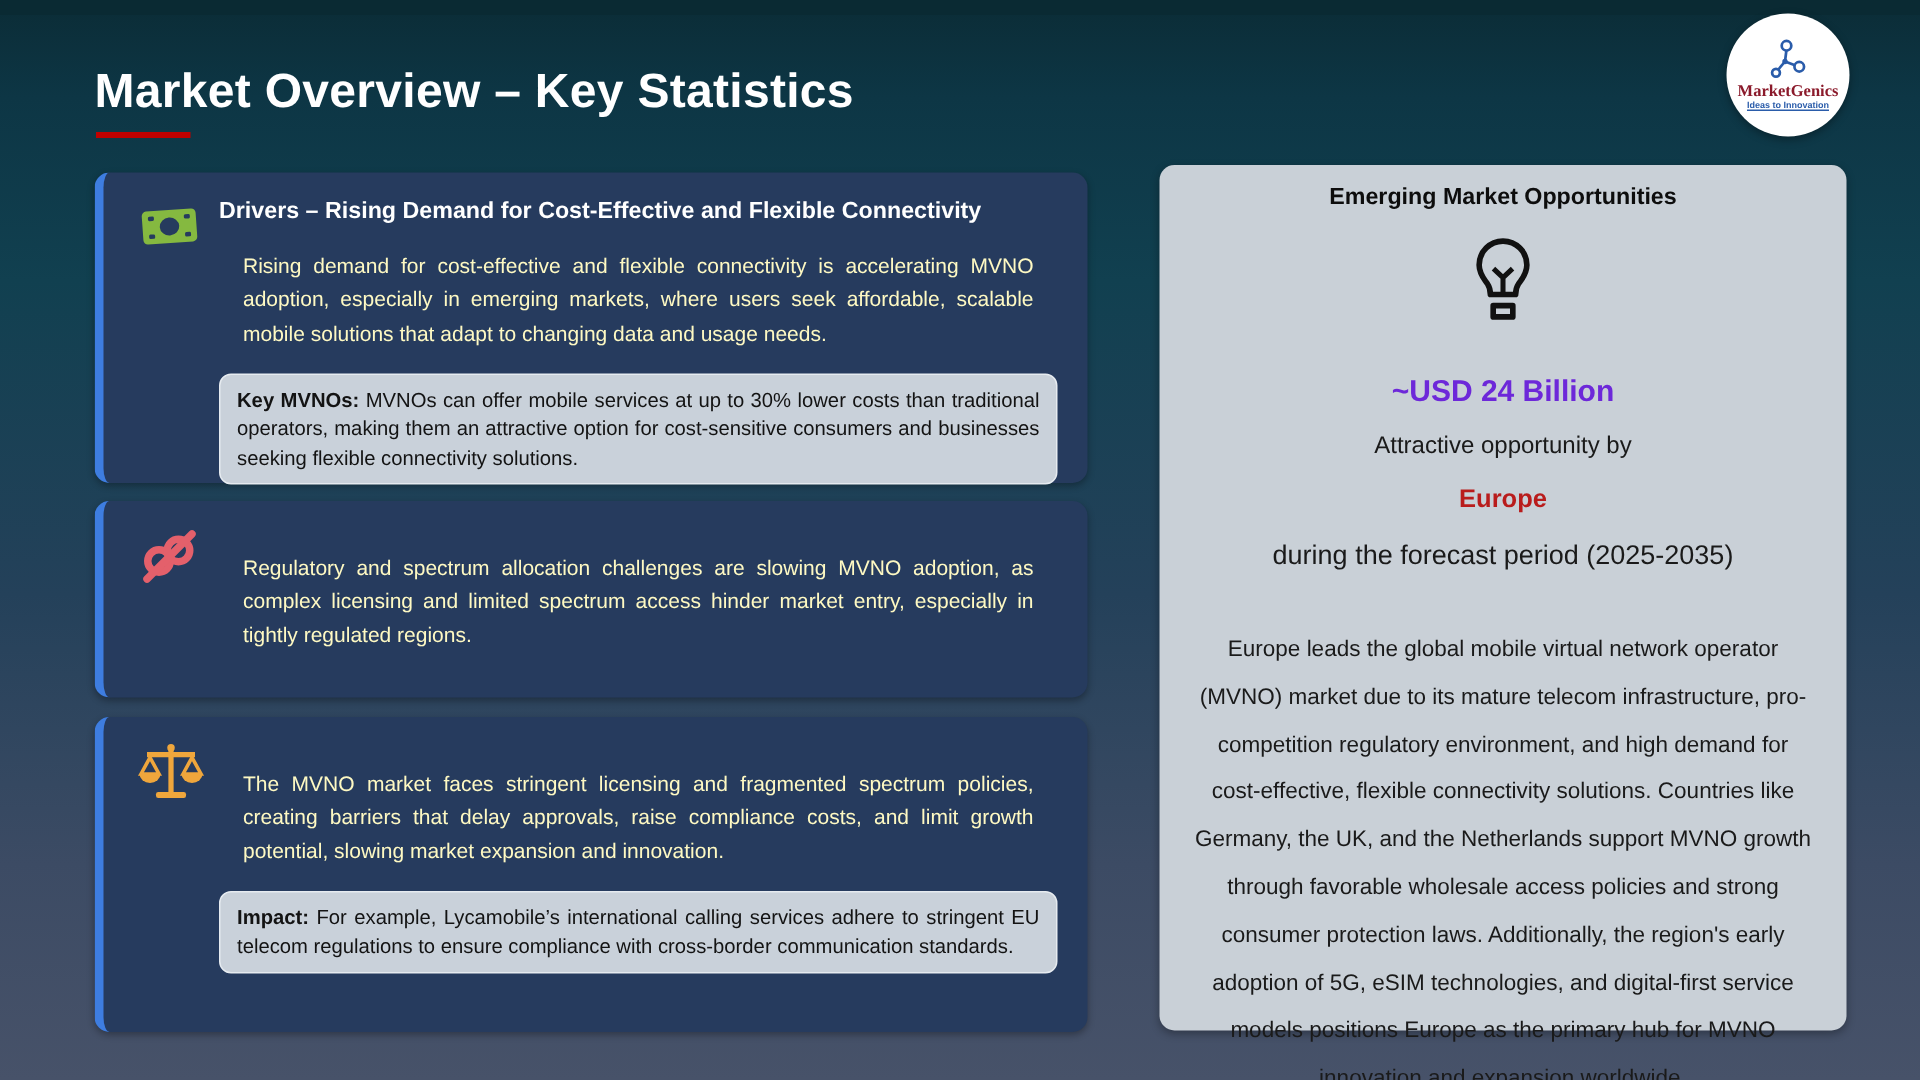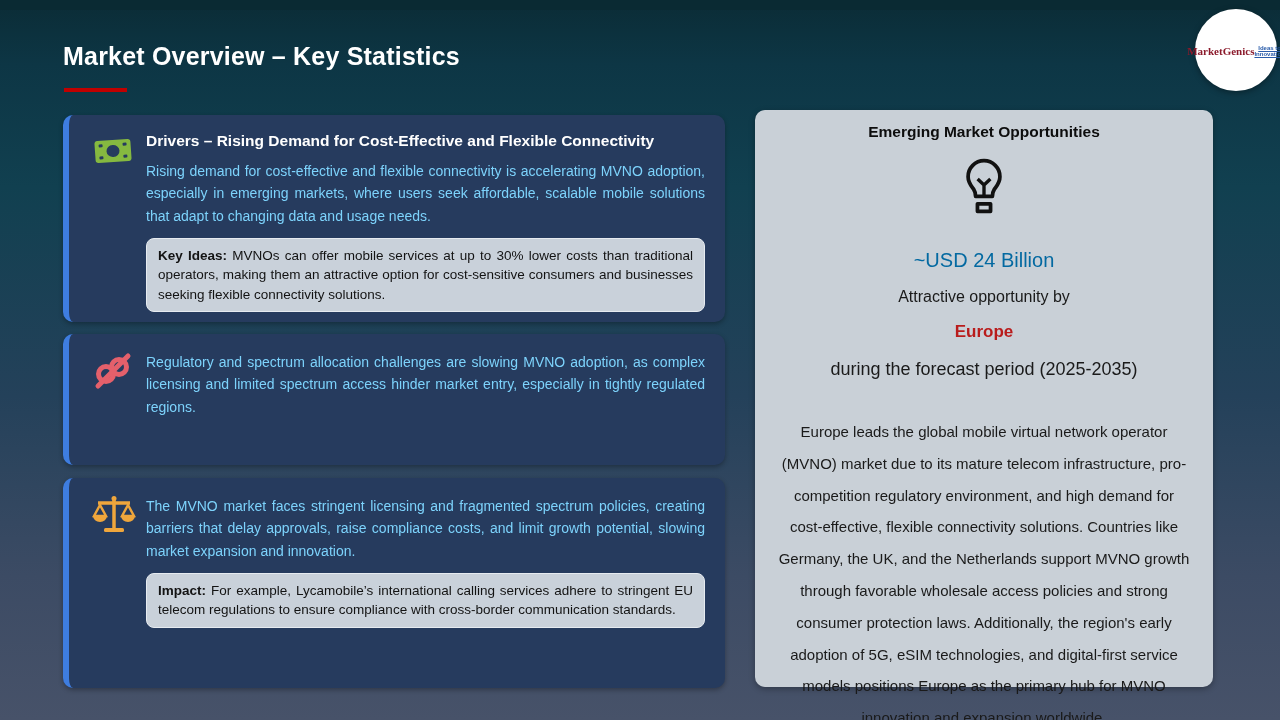"Market Overview – Key Statistics" .page-title { font-size: 25px -> 32px }
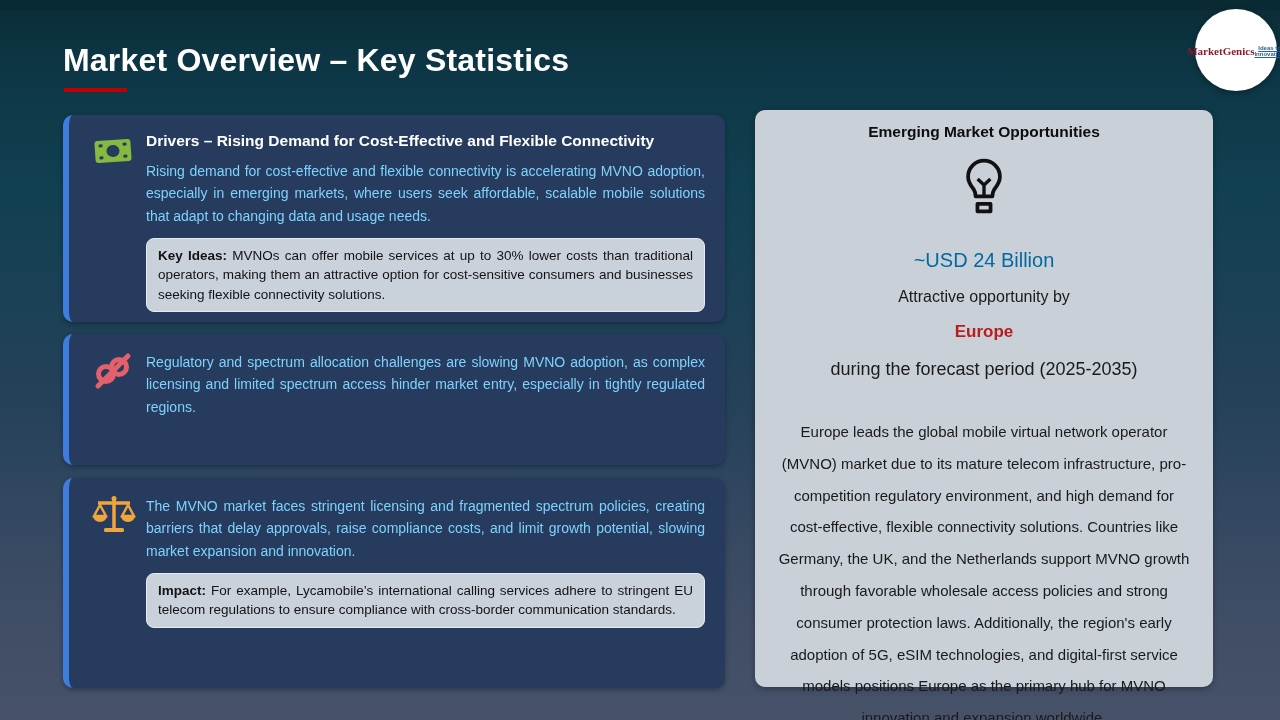"MarketGenics" .logo { flex-direction: row -> column; margin-left: 44px -> none; text-align: center -> none }
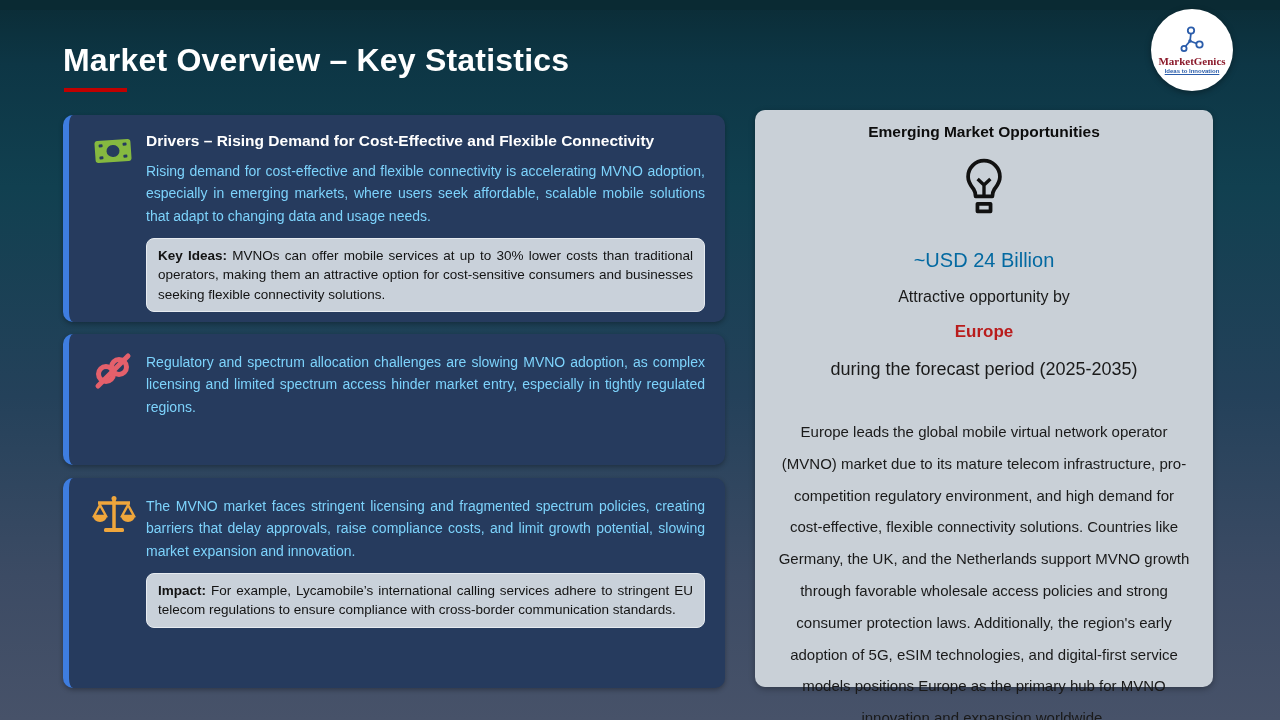"Emerging Market Opportunities" .panel { left: 755px -> 773px }
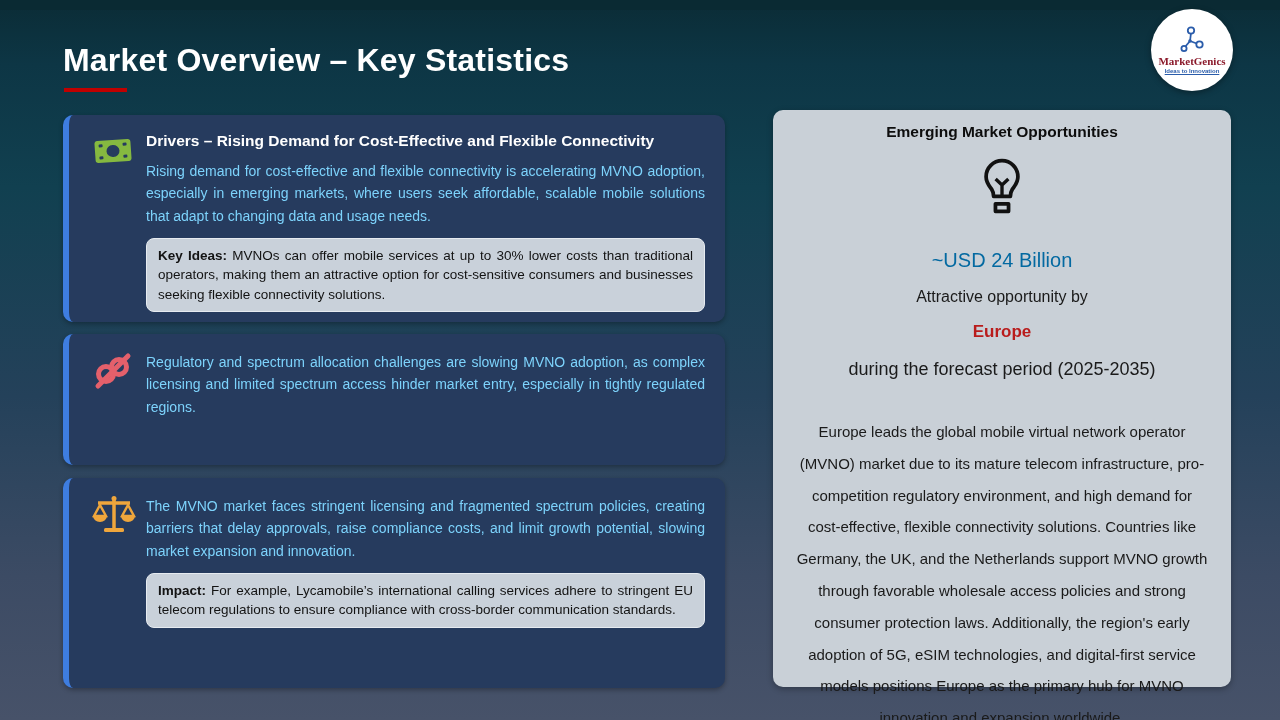"Rising demand for cost-effective and" .card-body { color: #7dd3fc -> #fef9c3; margin: 0 -> 16px }
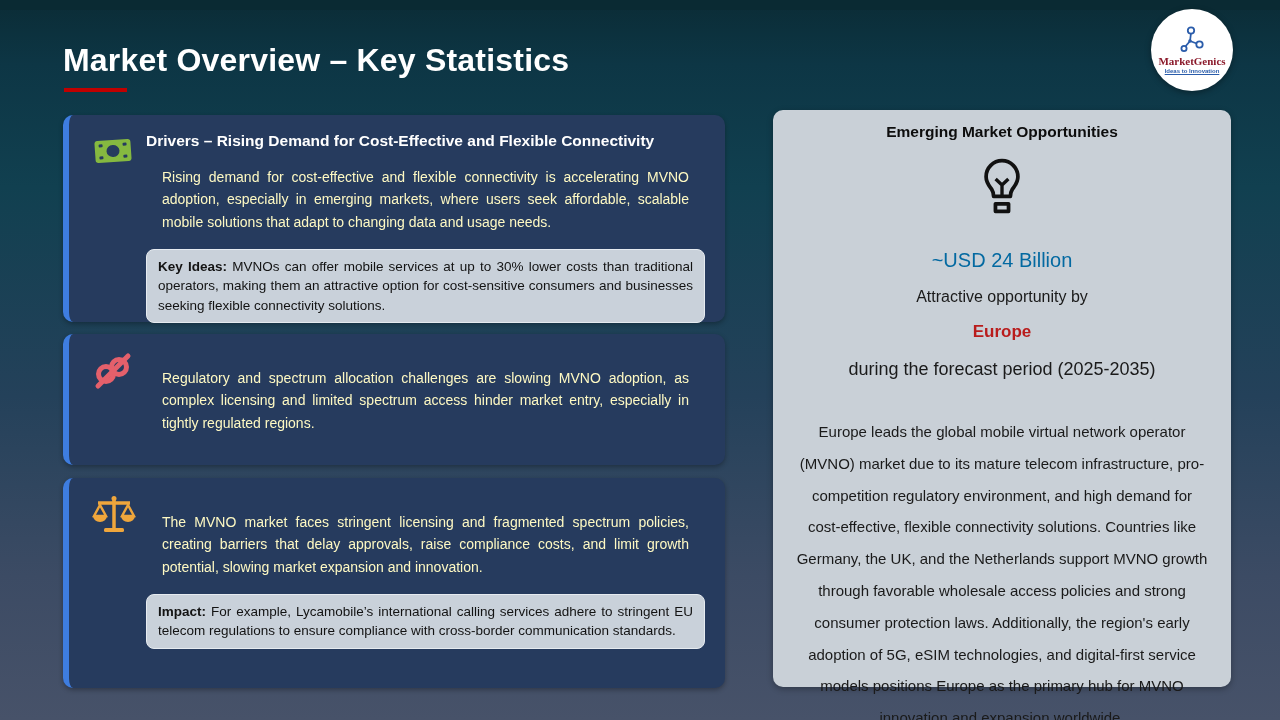"Key Ideas:" b { text: Ideas -> MVNOs }
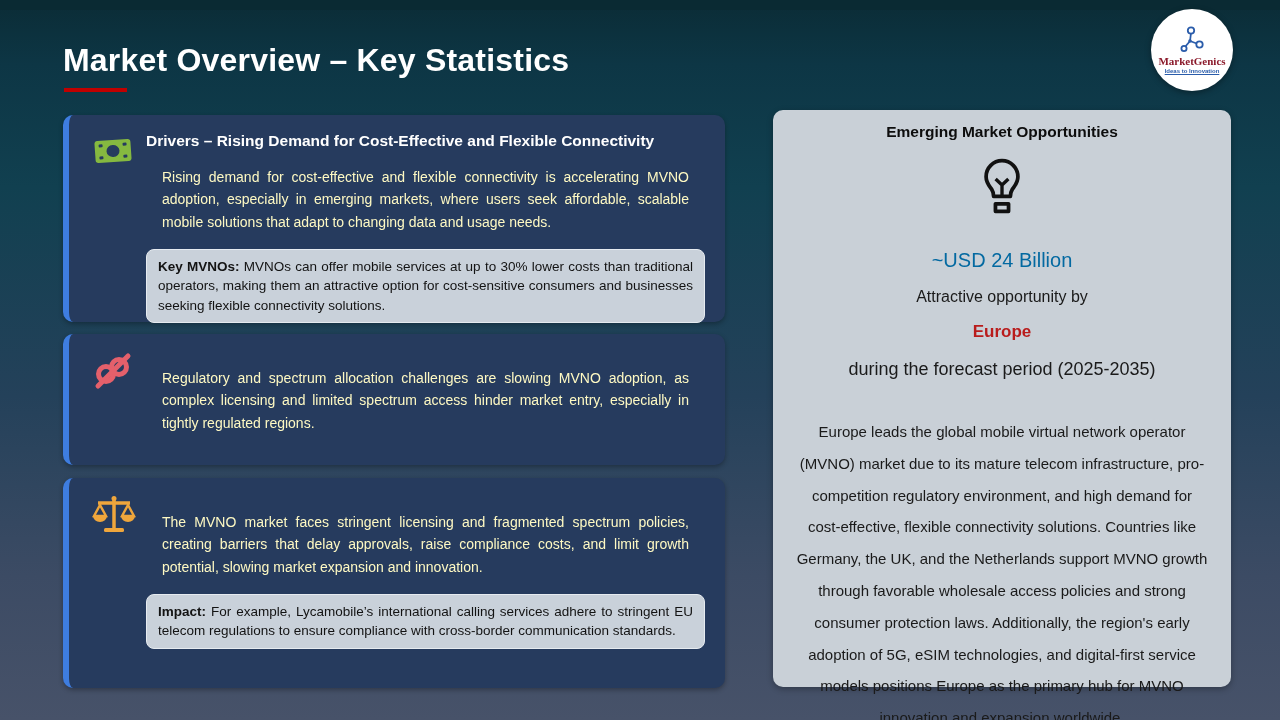"~USD 24 Billion" .panel-value { color: #0369a1 -> #6d28d9; font-weight: normal -> bold }
